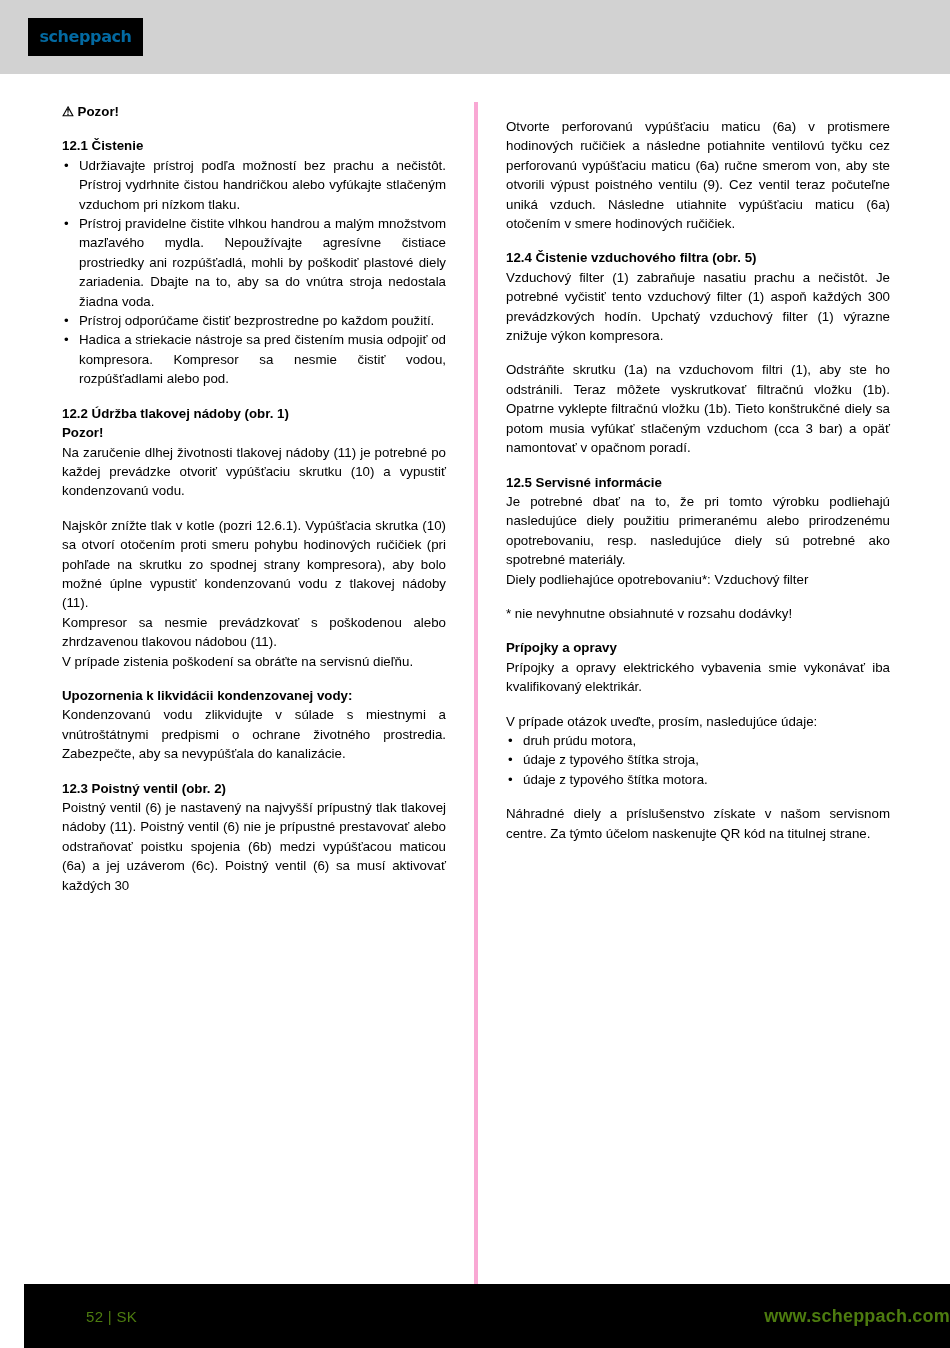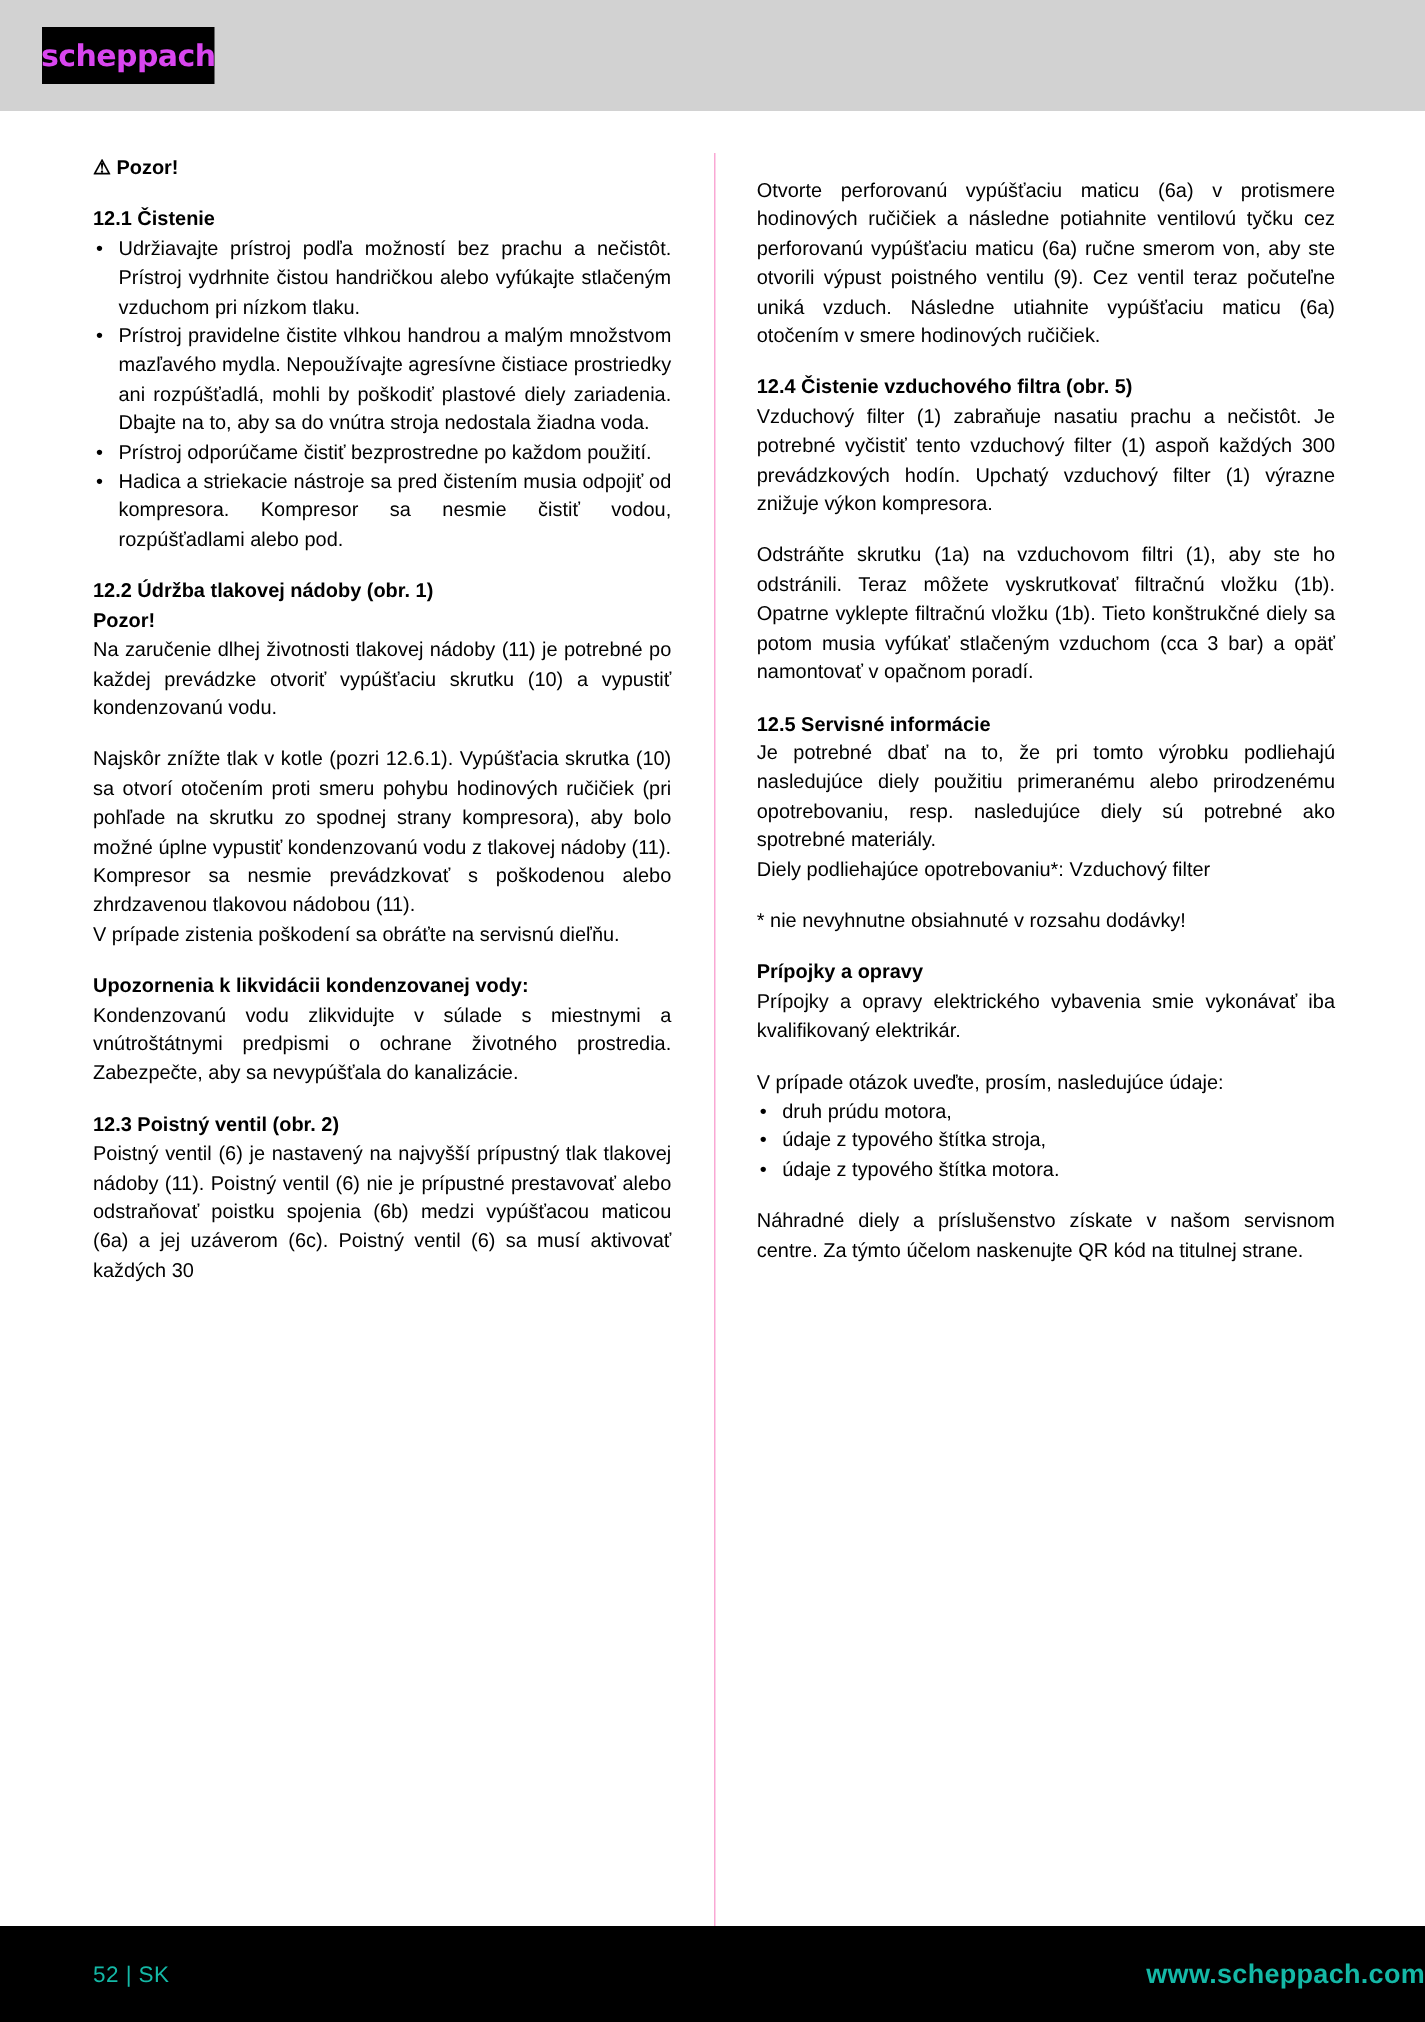"scheppach" .logo-text { color: #d946ef -> #0369a1; font-size: 20px -> 16px }
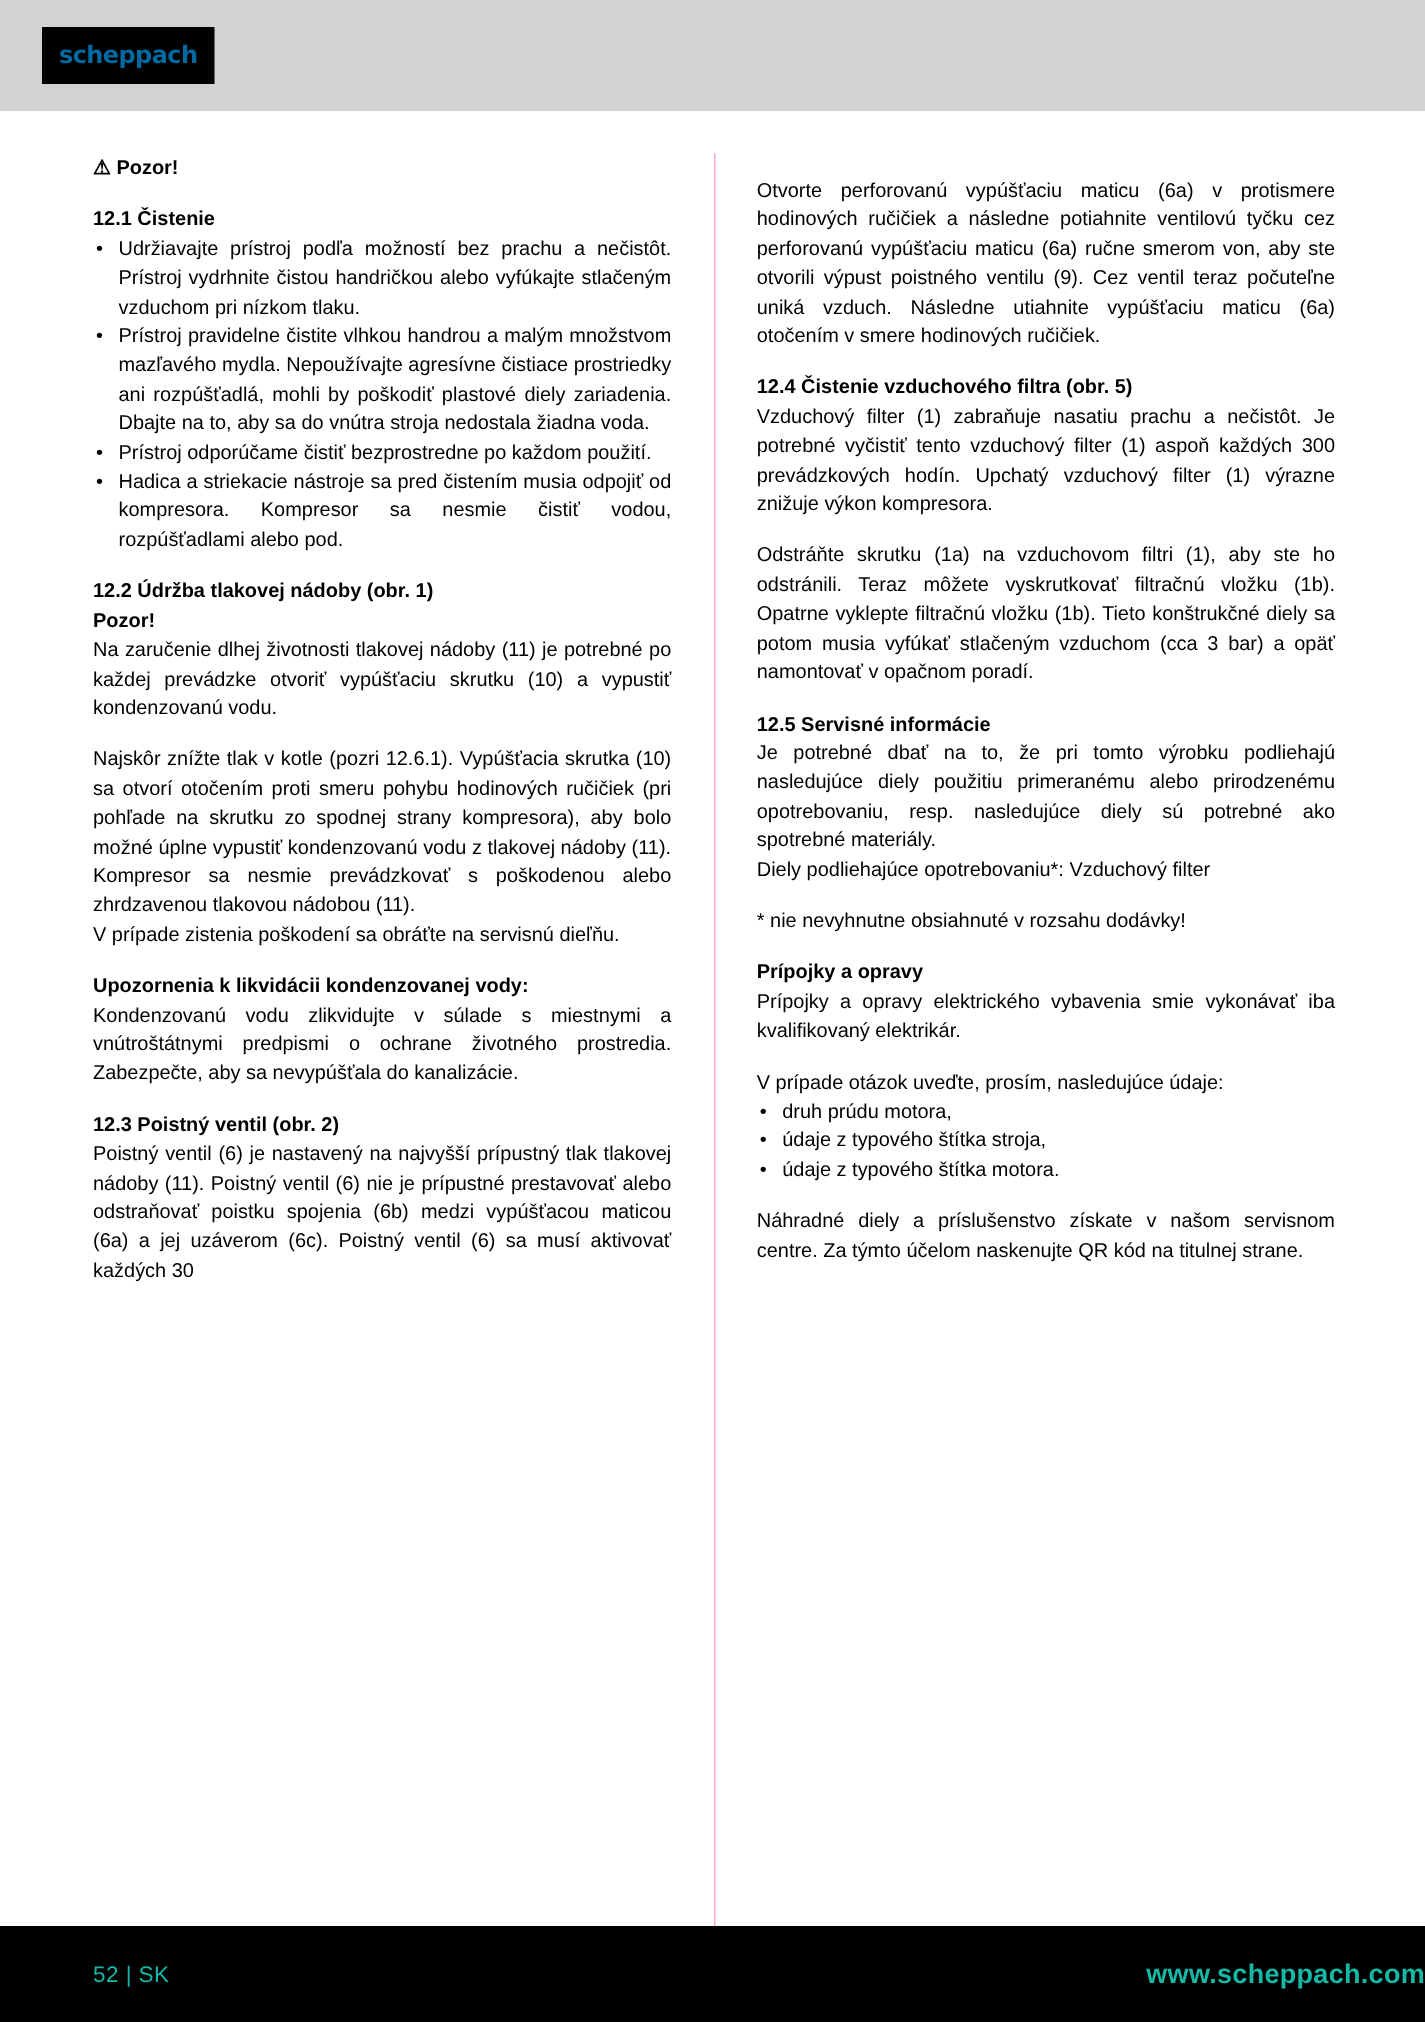"⚠ Pozor!" .column.left { border-right: 1px solid #f9a8d4 -> 4px solid #f9a8d4 }
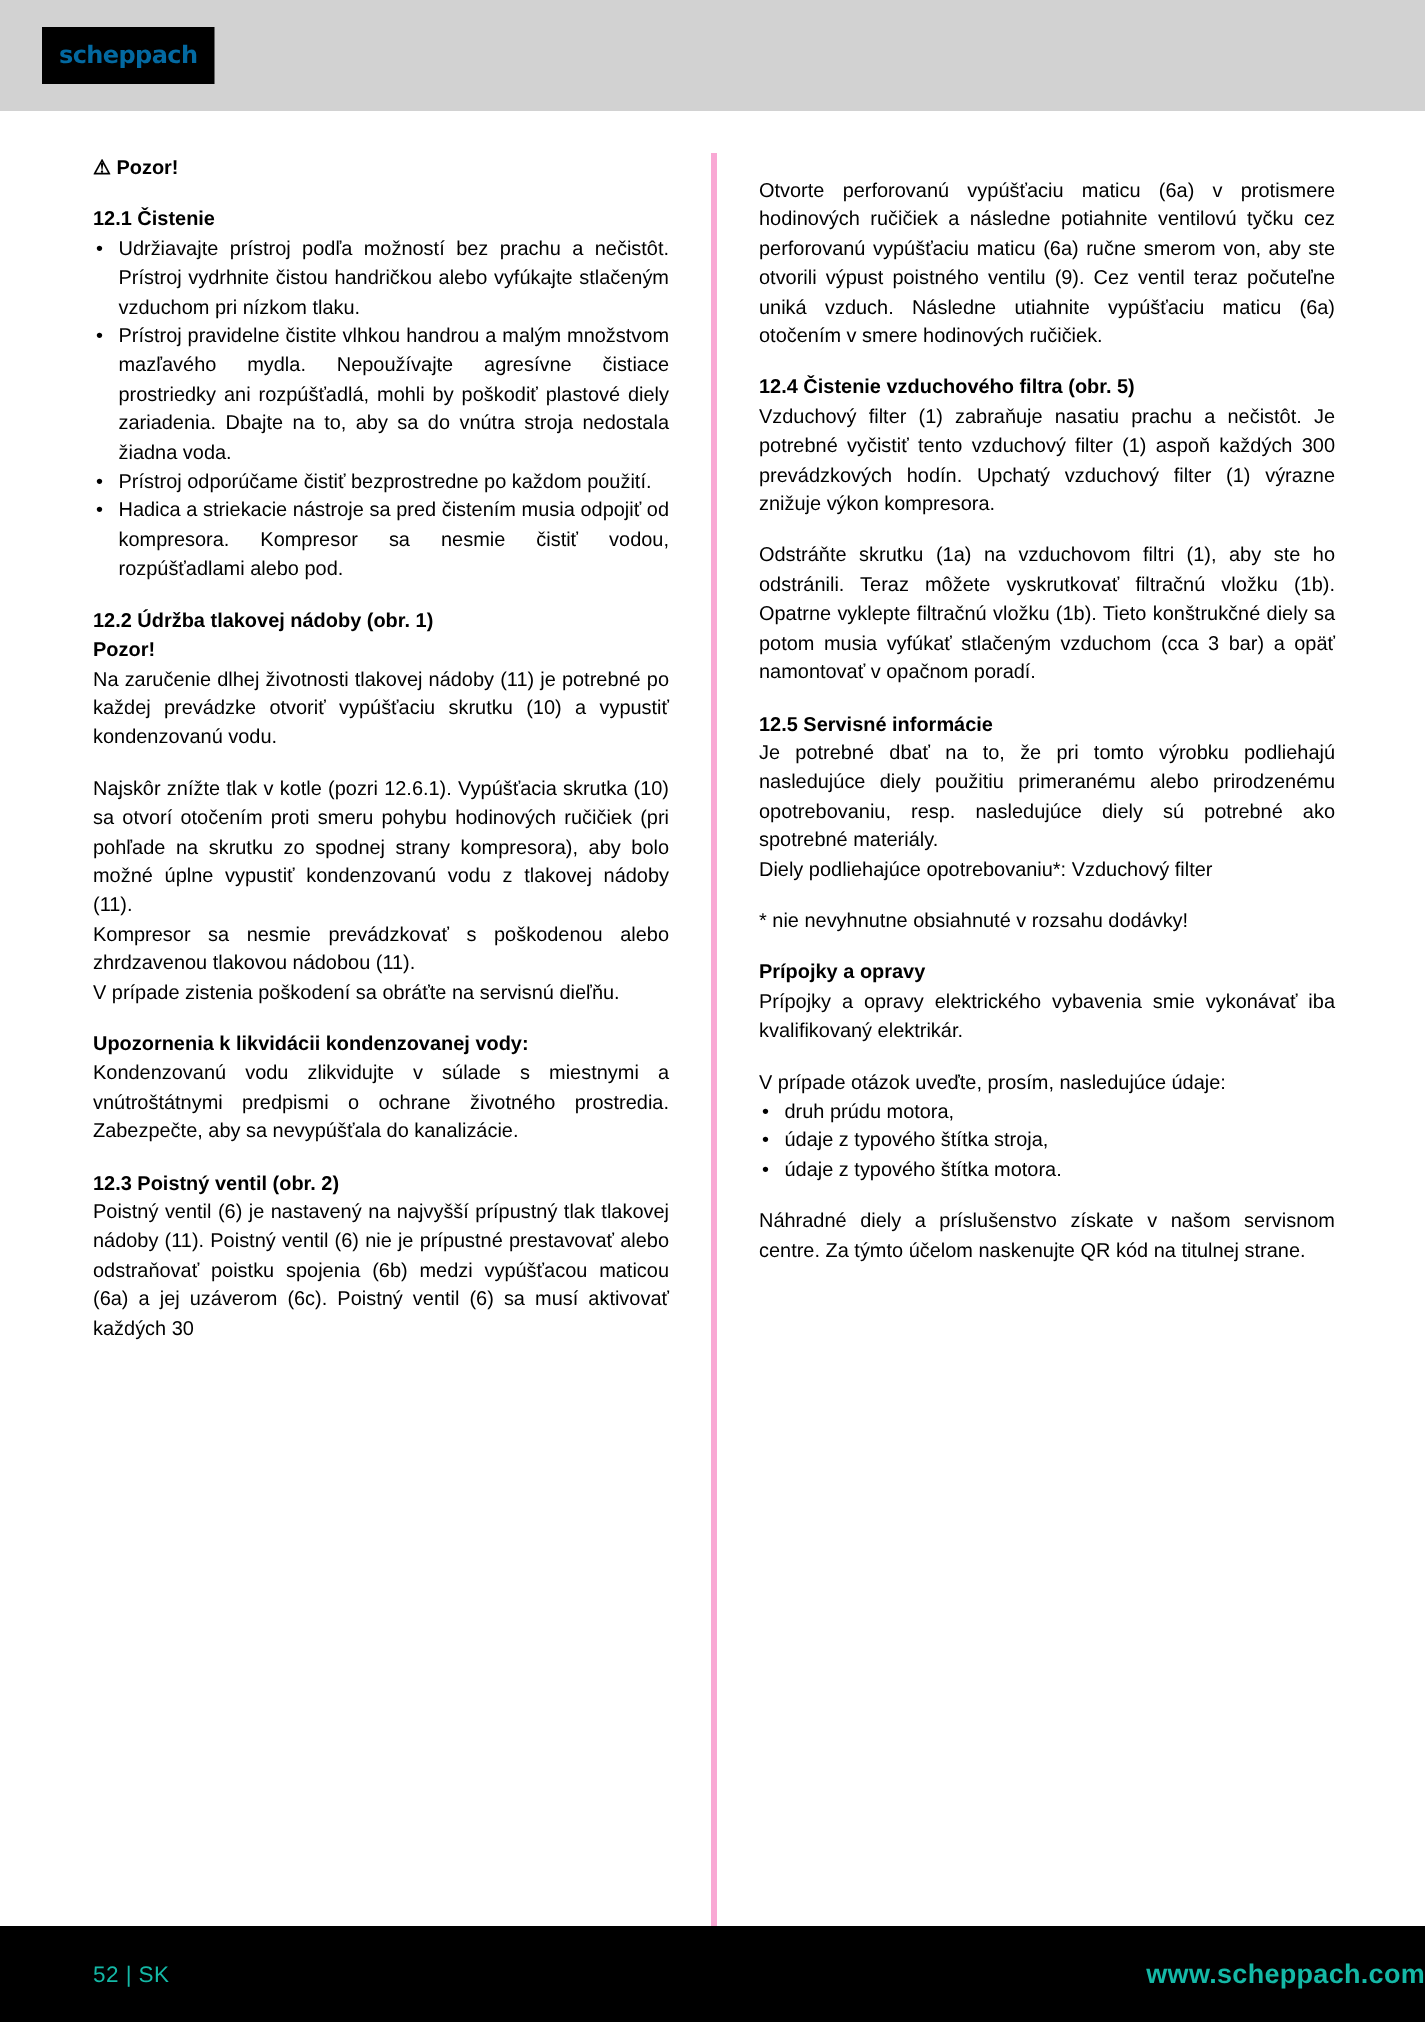"52 | SK" .footer { color: #14b8a6 -> #4d7c0f; margin-left: none -> 24px }
